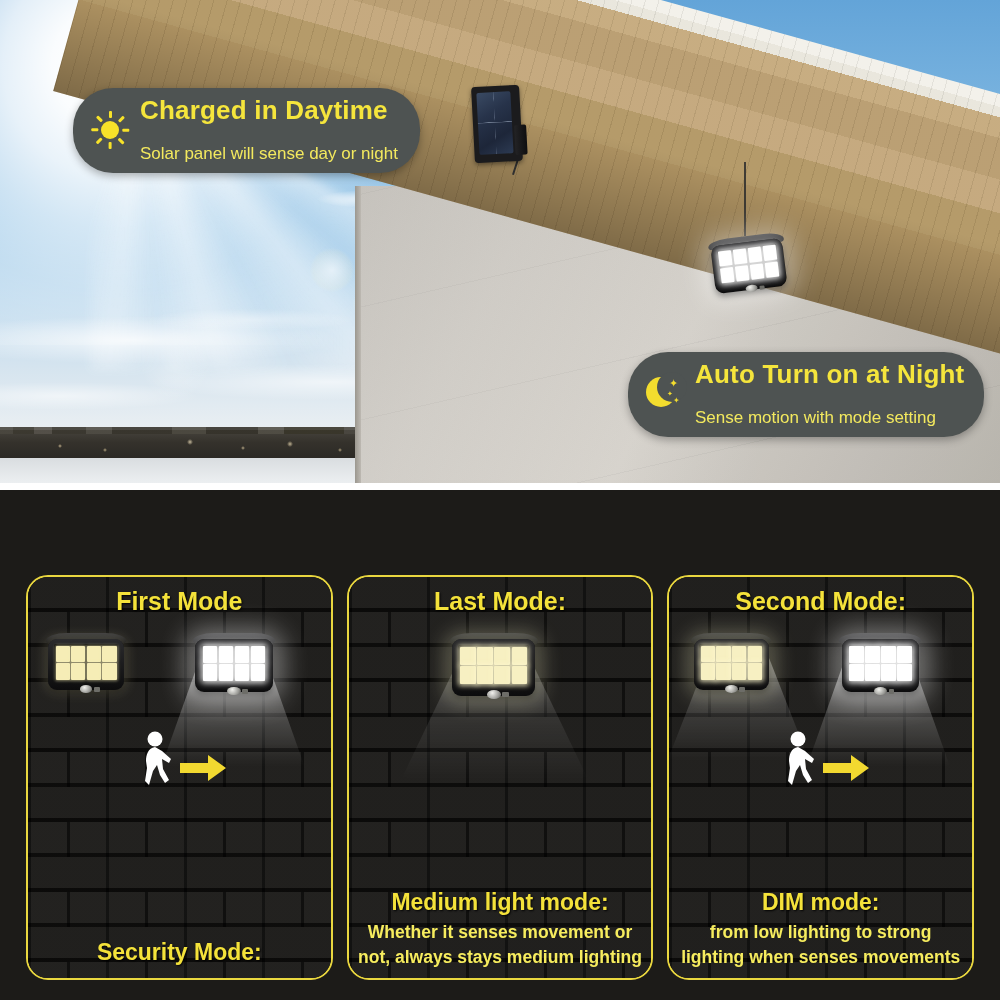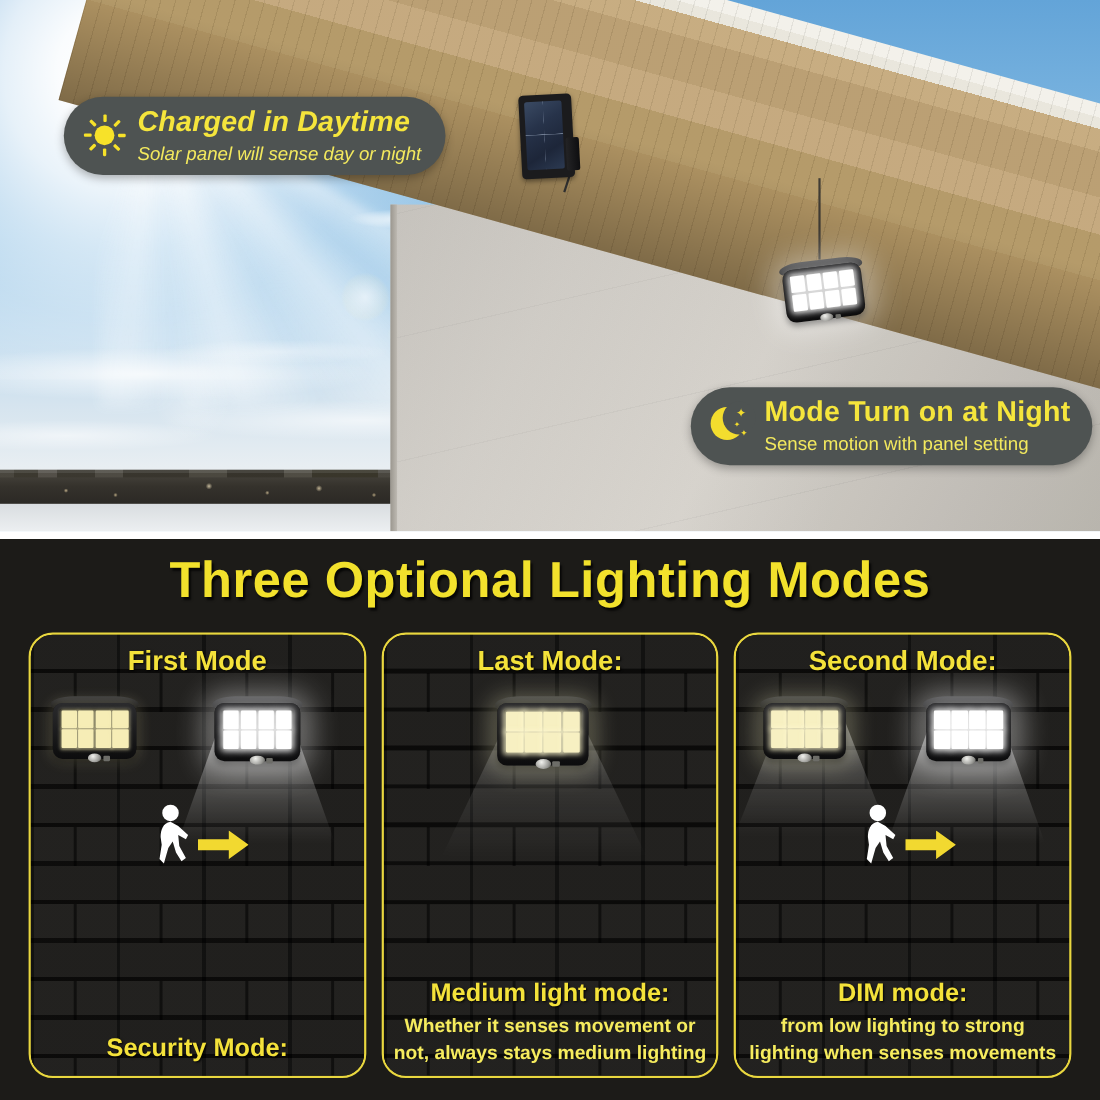"Charged in Daytime" #badge-day { font-style: italic -> none; left: 58px -> 73px }
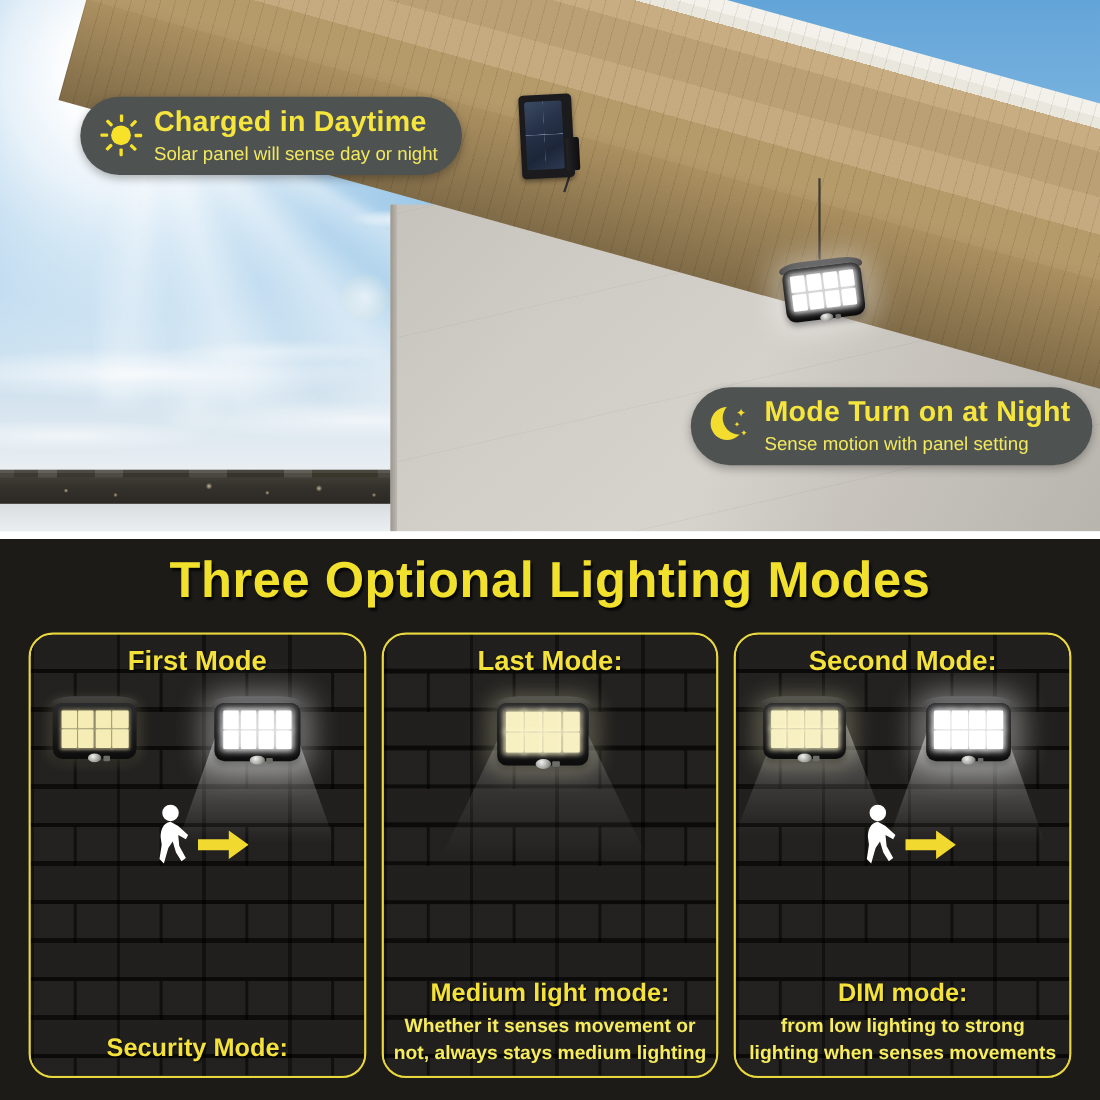"Solar panel will sense day" .badge .bsub { margin-top: 6px -> 20px }
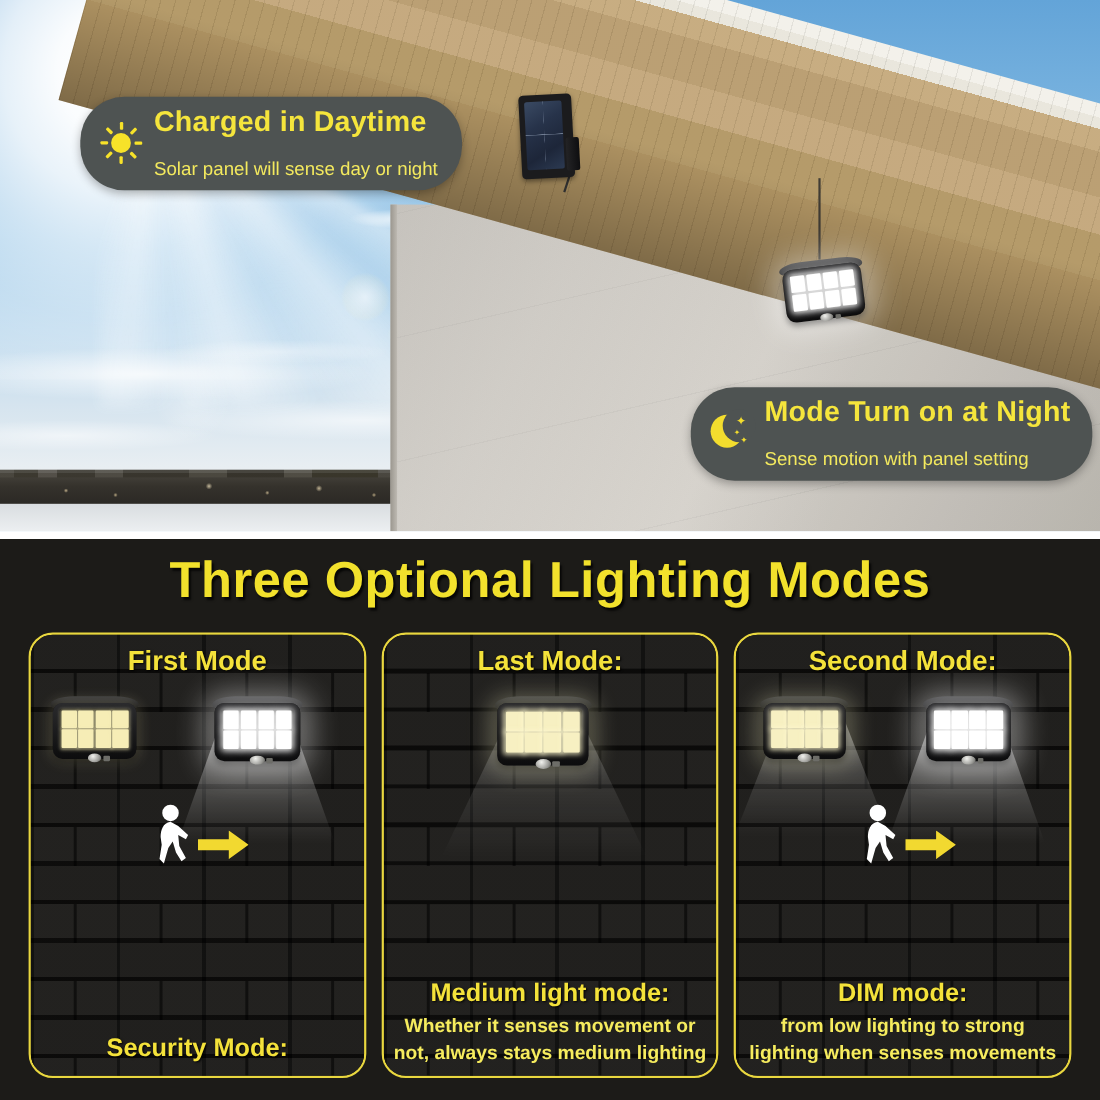"Mode Turn on at Night" div.btitle { text: Mode -> Auto }
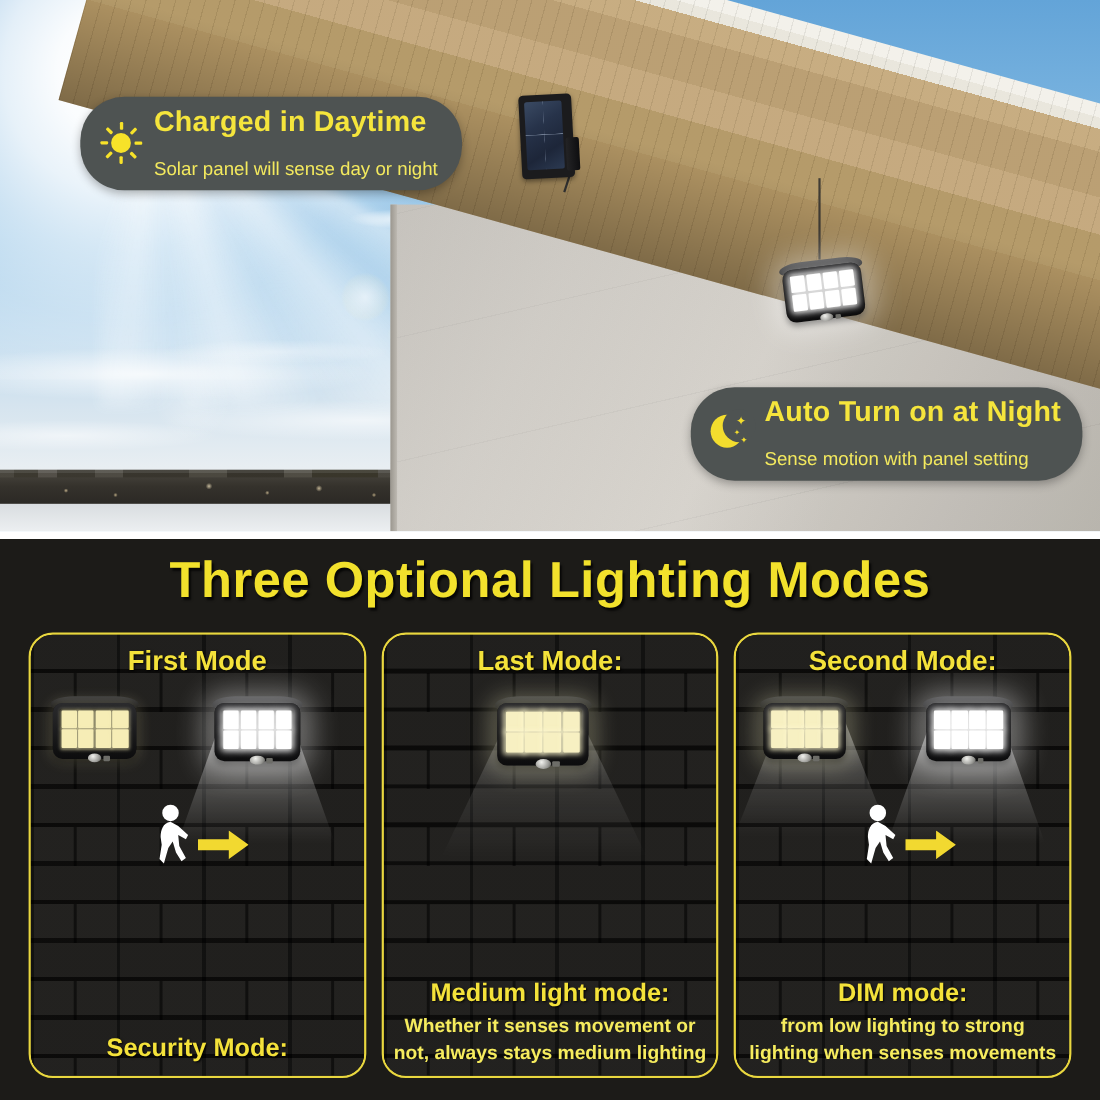"Sense motion with panel setting" div.bsub { text: panel -> mode }
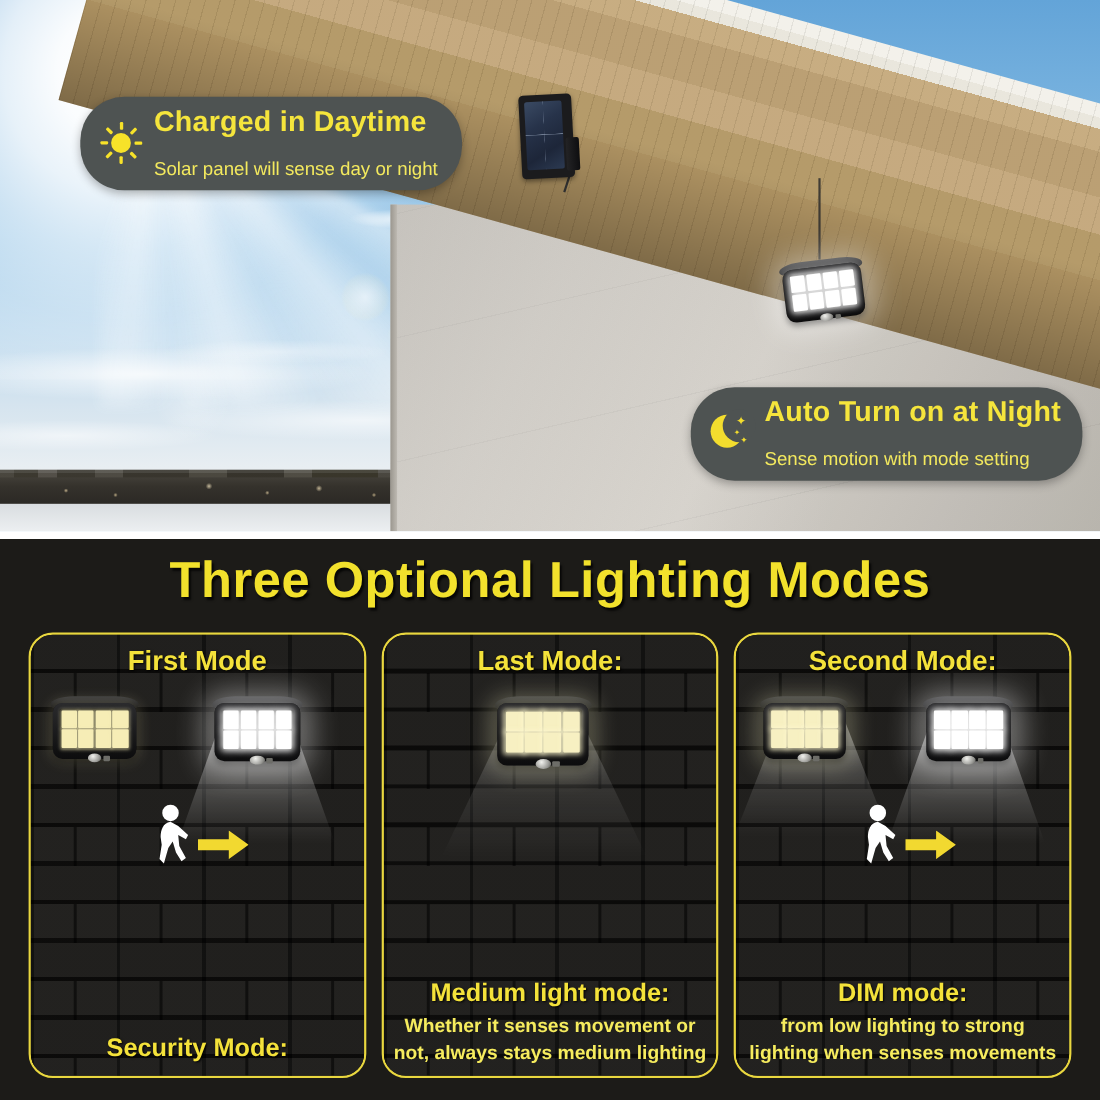"Three Optional Lighting Modes" div.panel-title { html: <div>Three Optional Lighting Modes</div> -> none }
